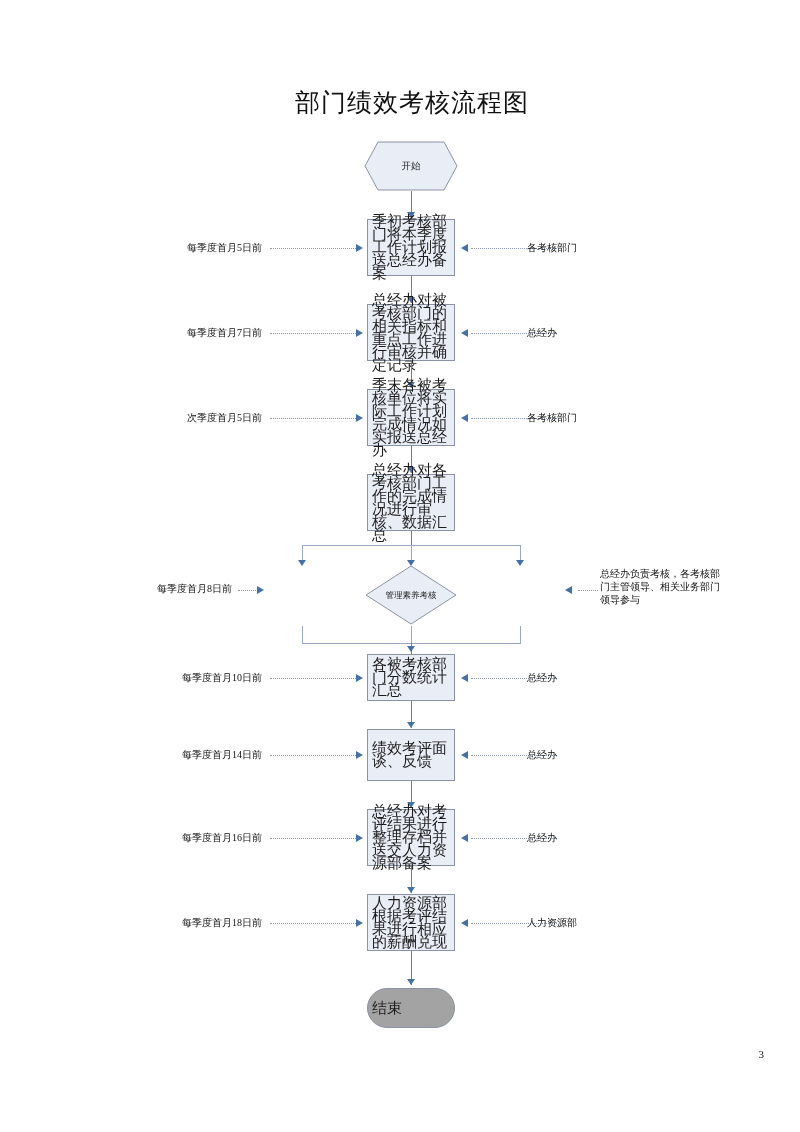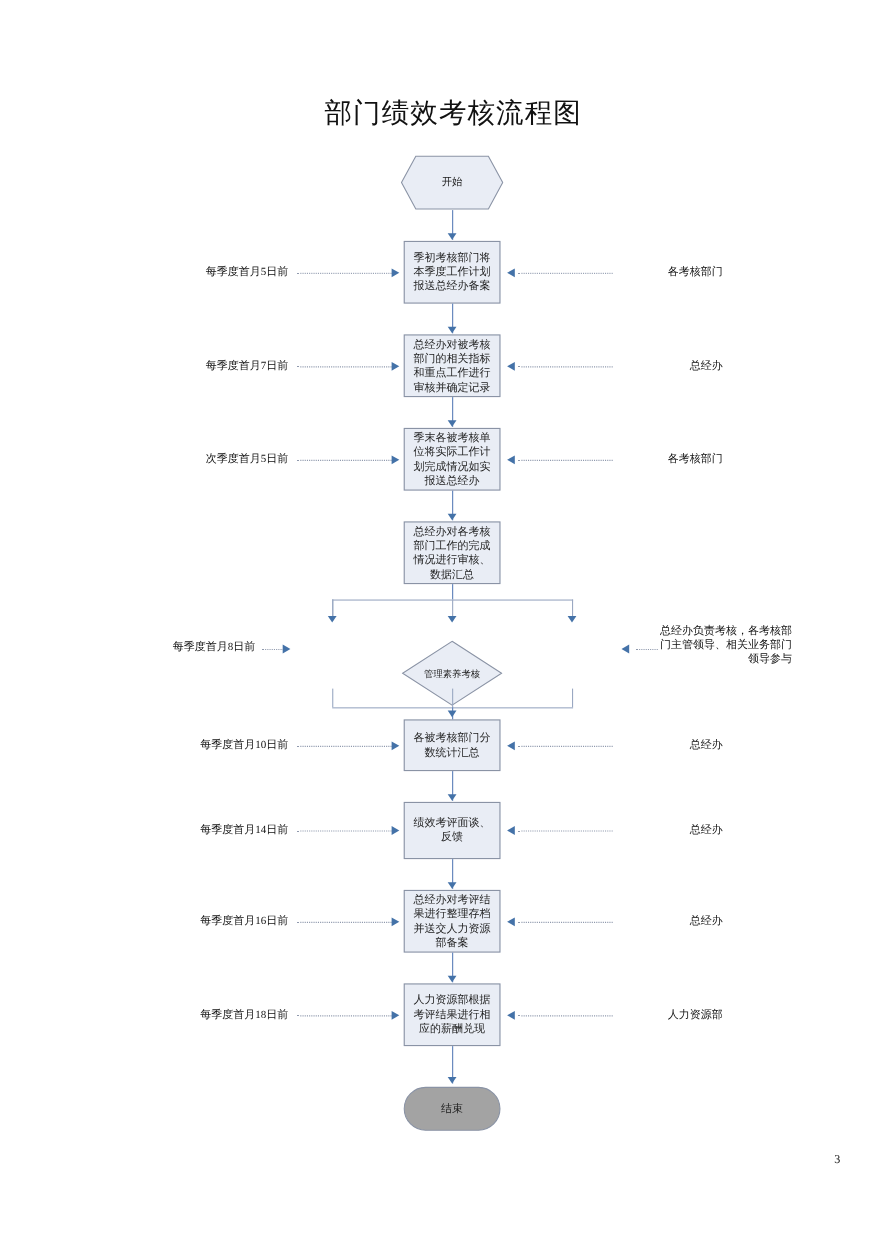"季初考核部门将本季度工作计划报送总经办备案" .node { font-size: 10px -> 15px; text-align: center -> none }
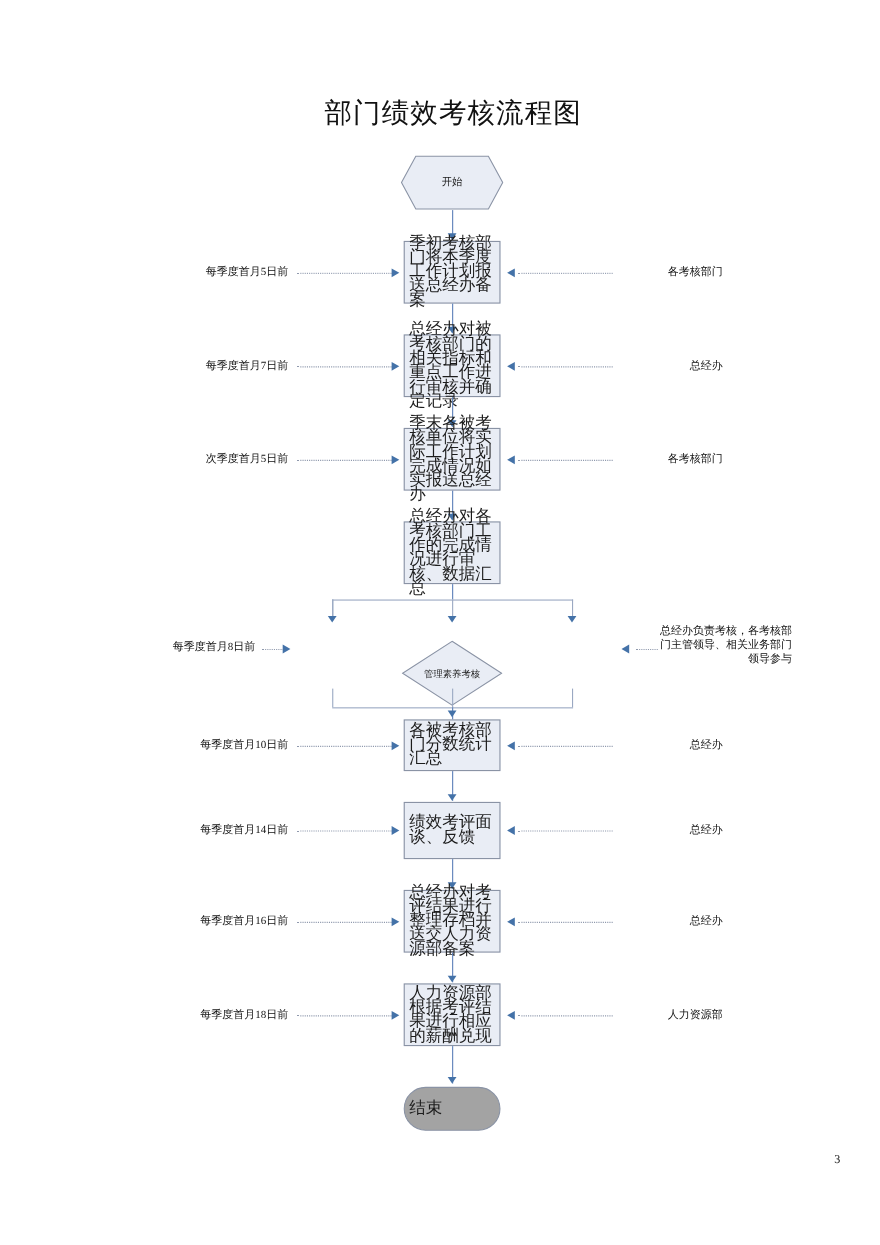"各考核部门" .side-right { text-align: right -> left }
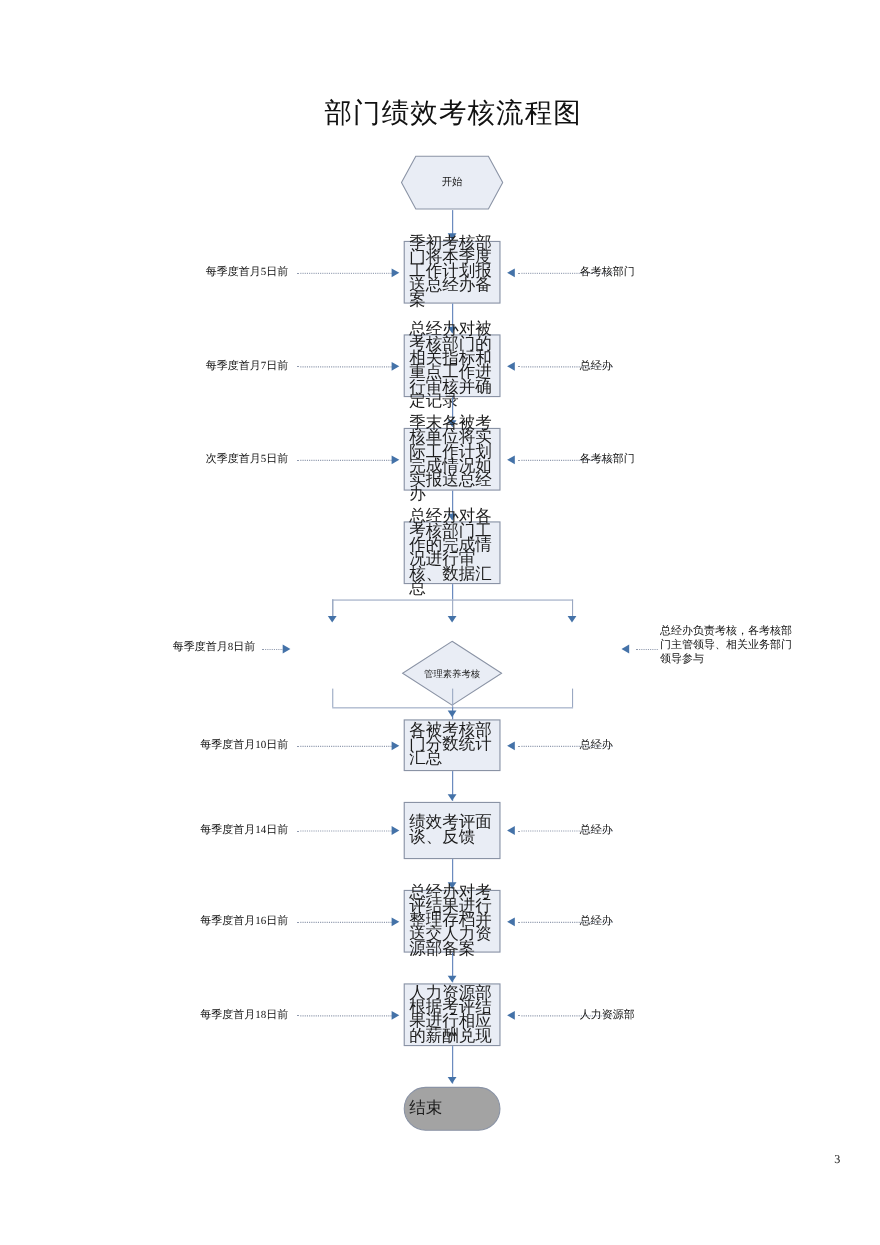"管理素养考核" div.diamond-wrap { top: 582px -> 565px }
